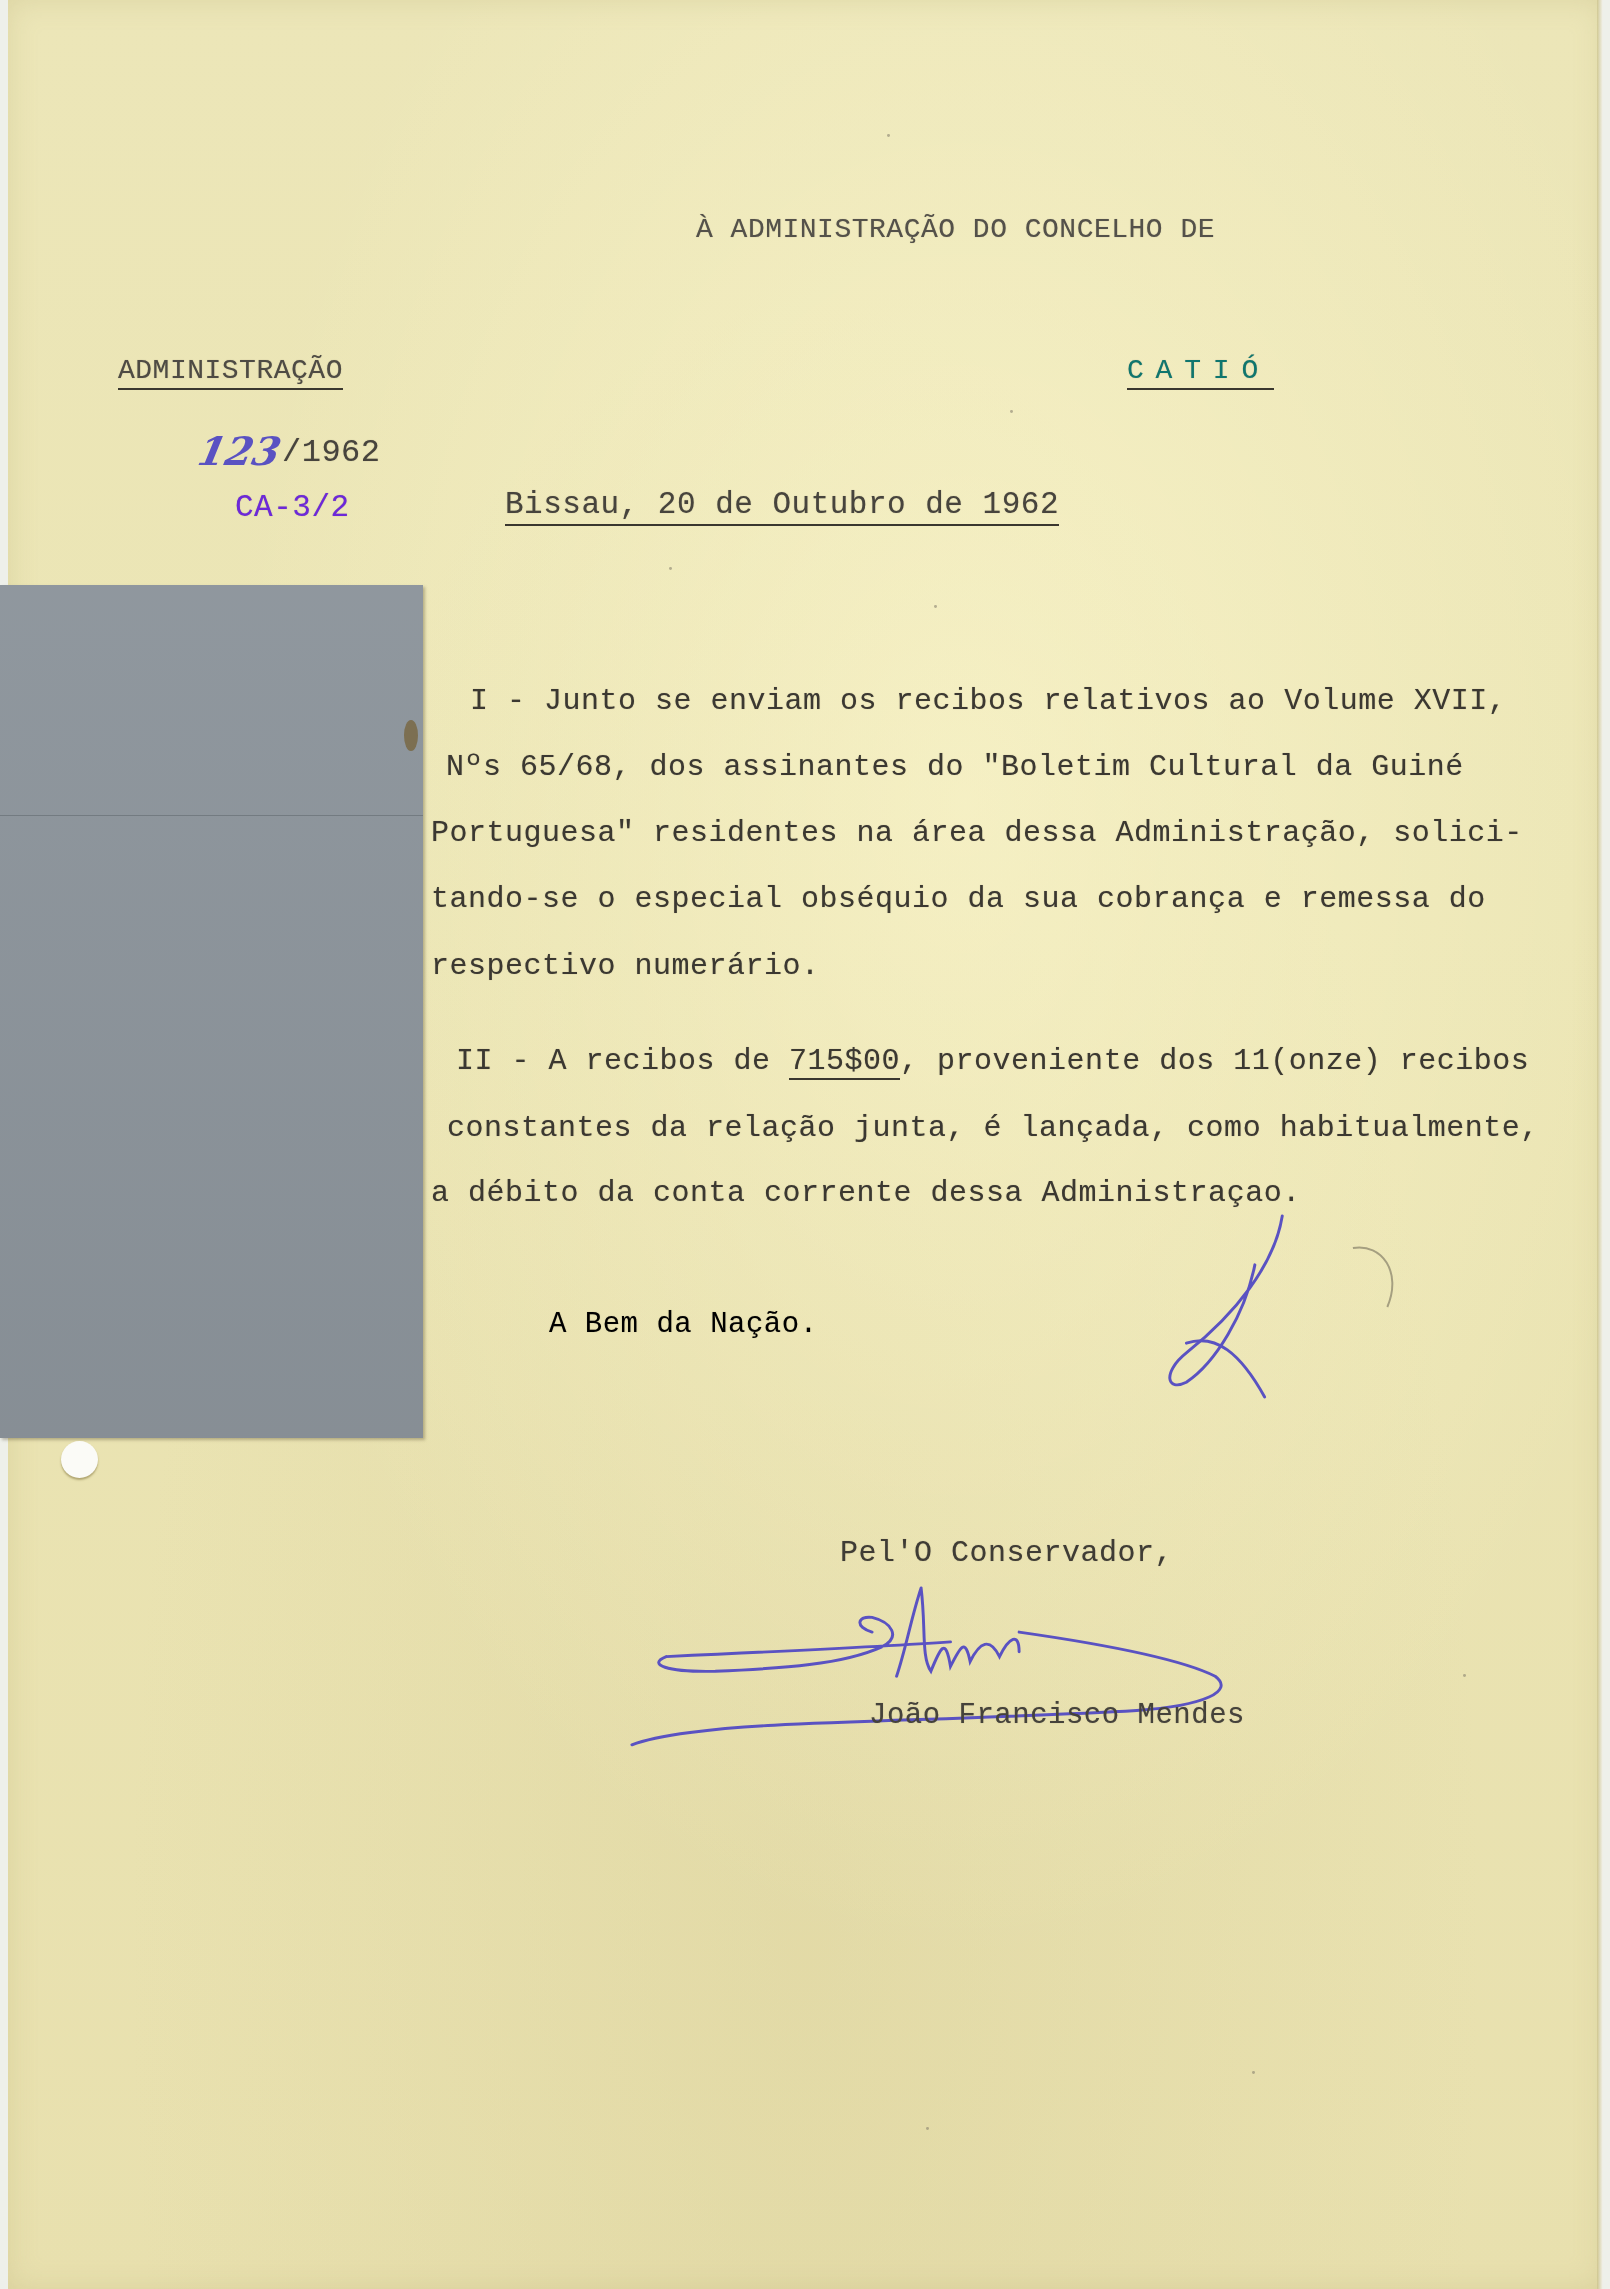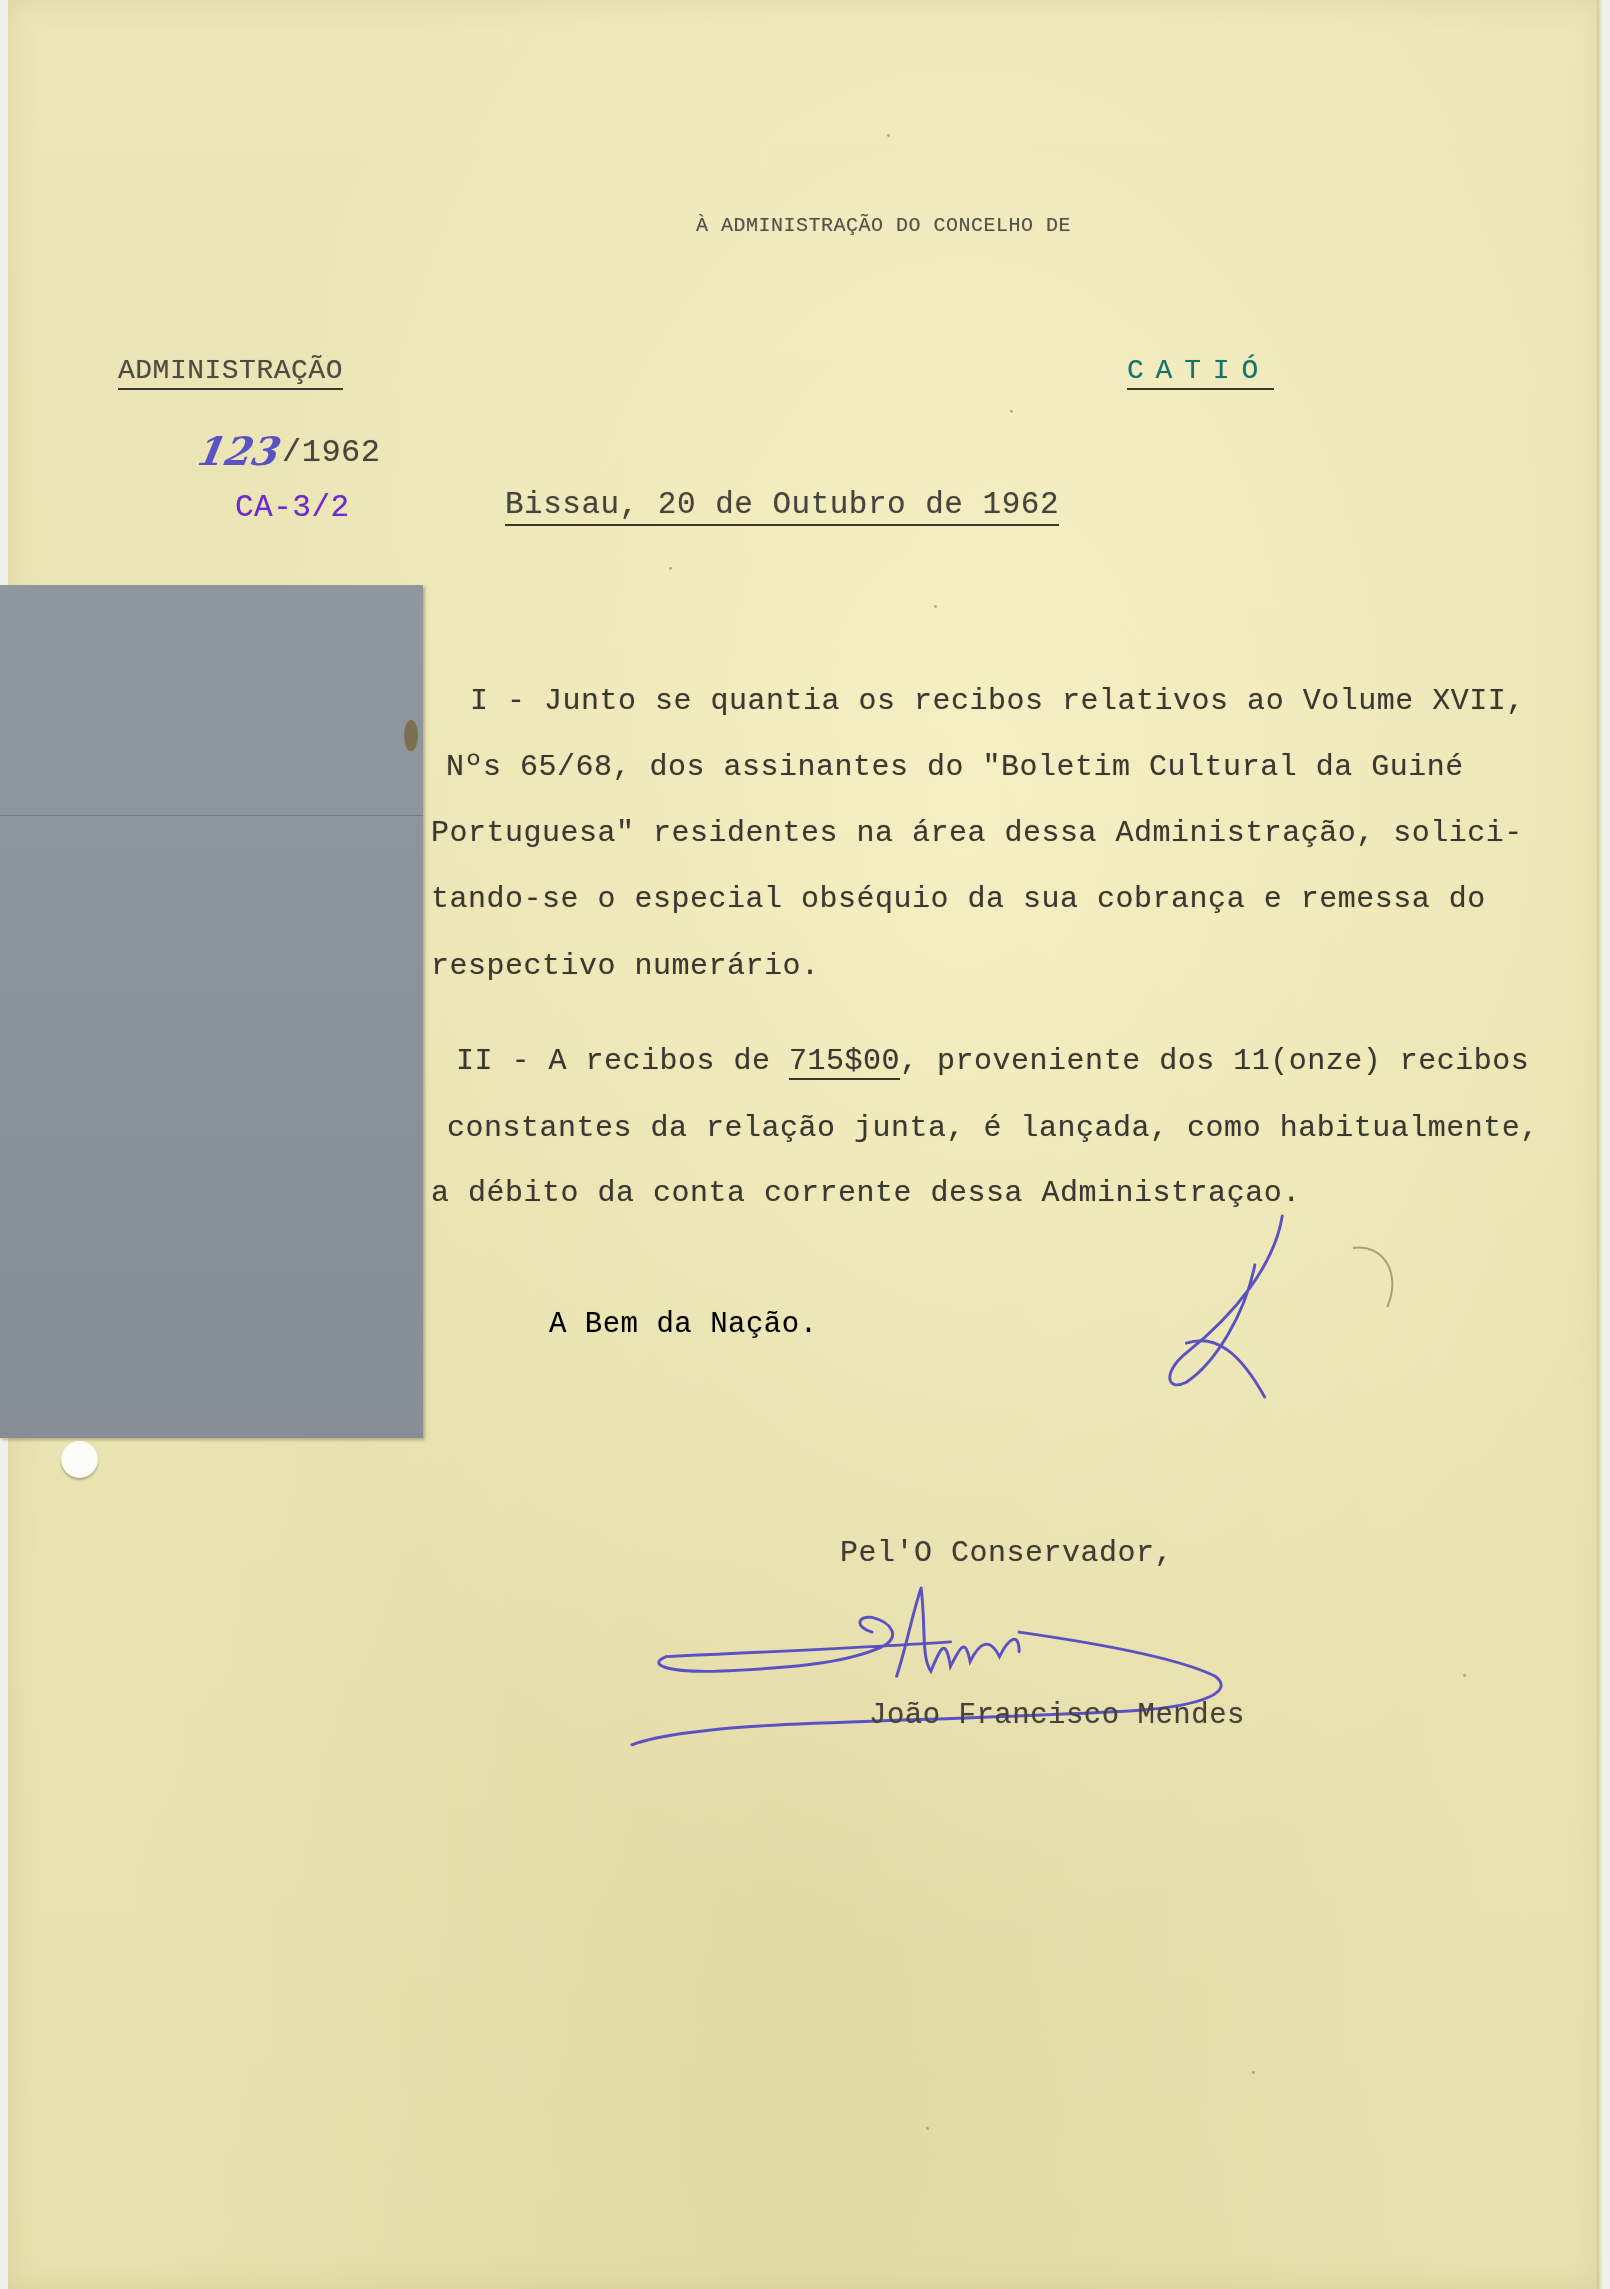"À ADMINISTRAÇÃO DO CONCELHO DE" .header-address { font-size: 20px -> 28px }
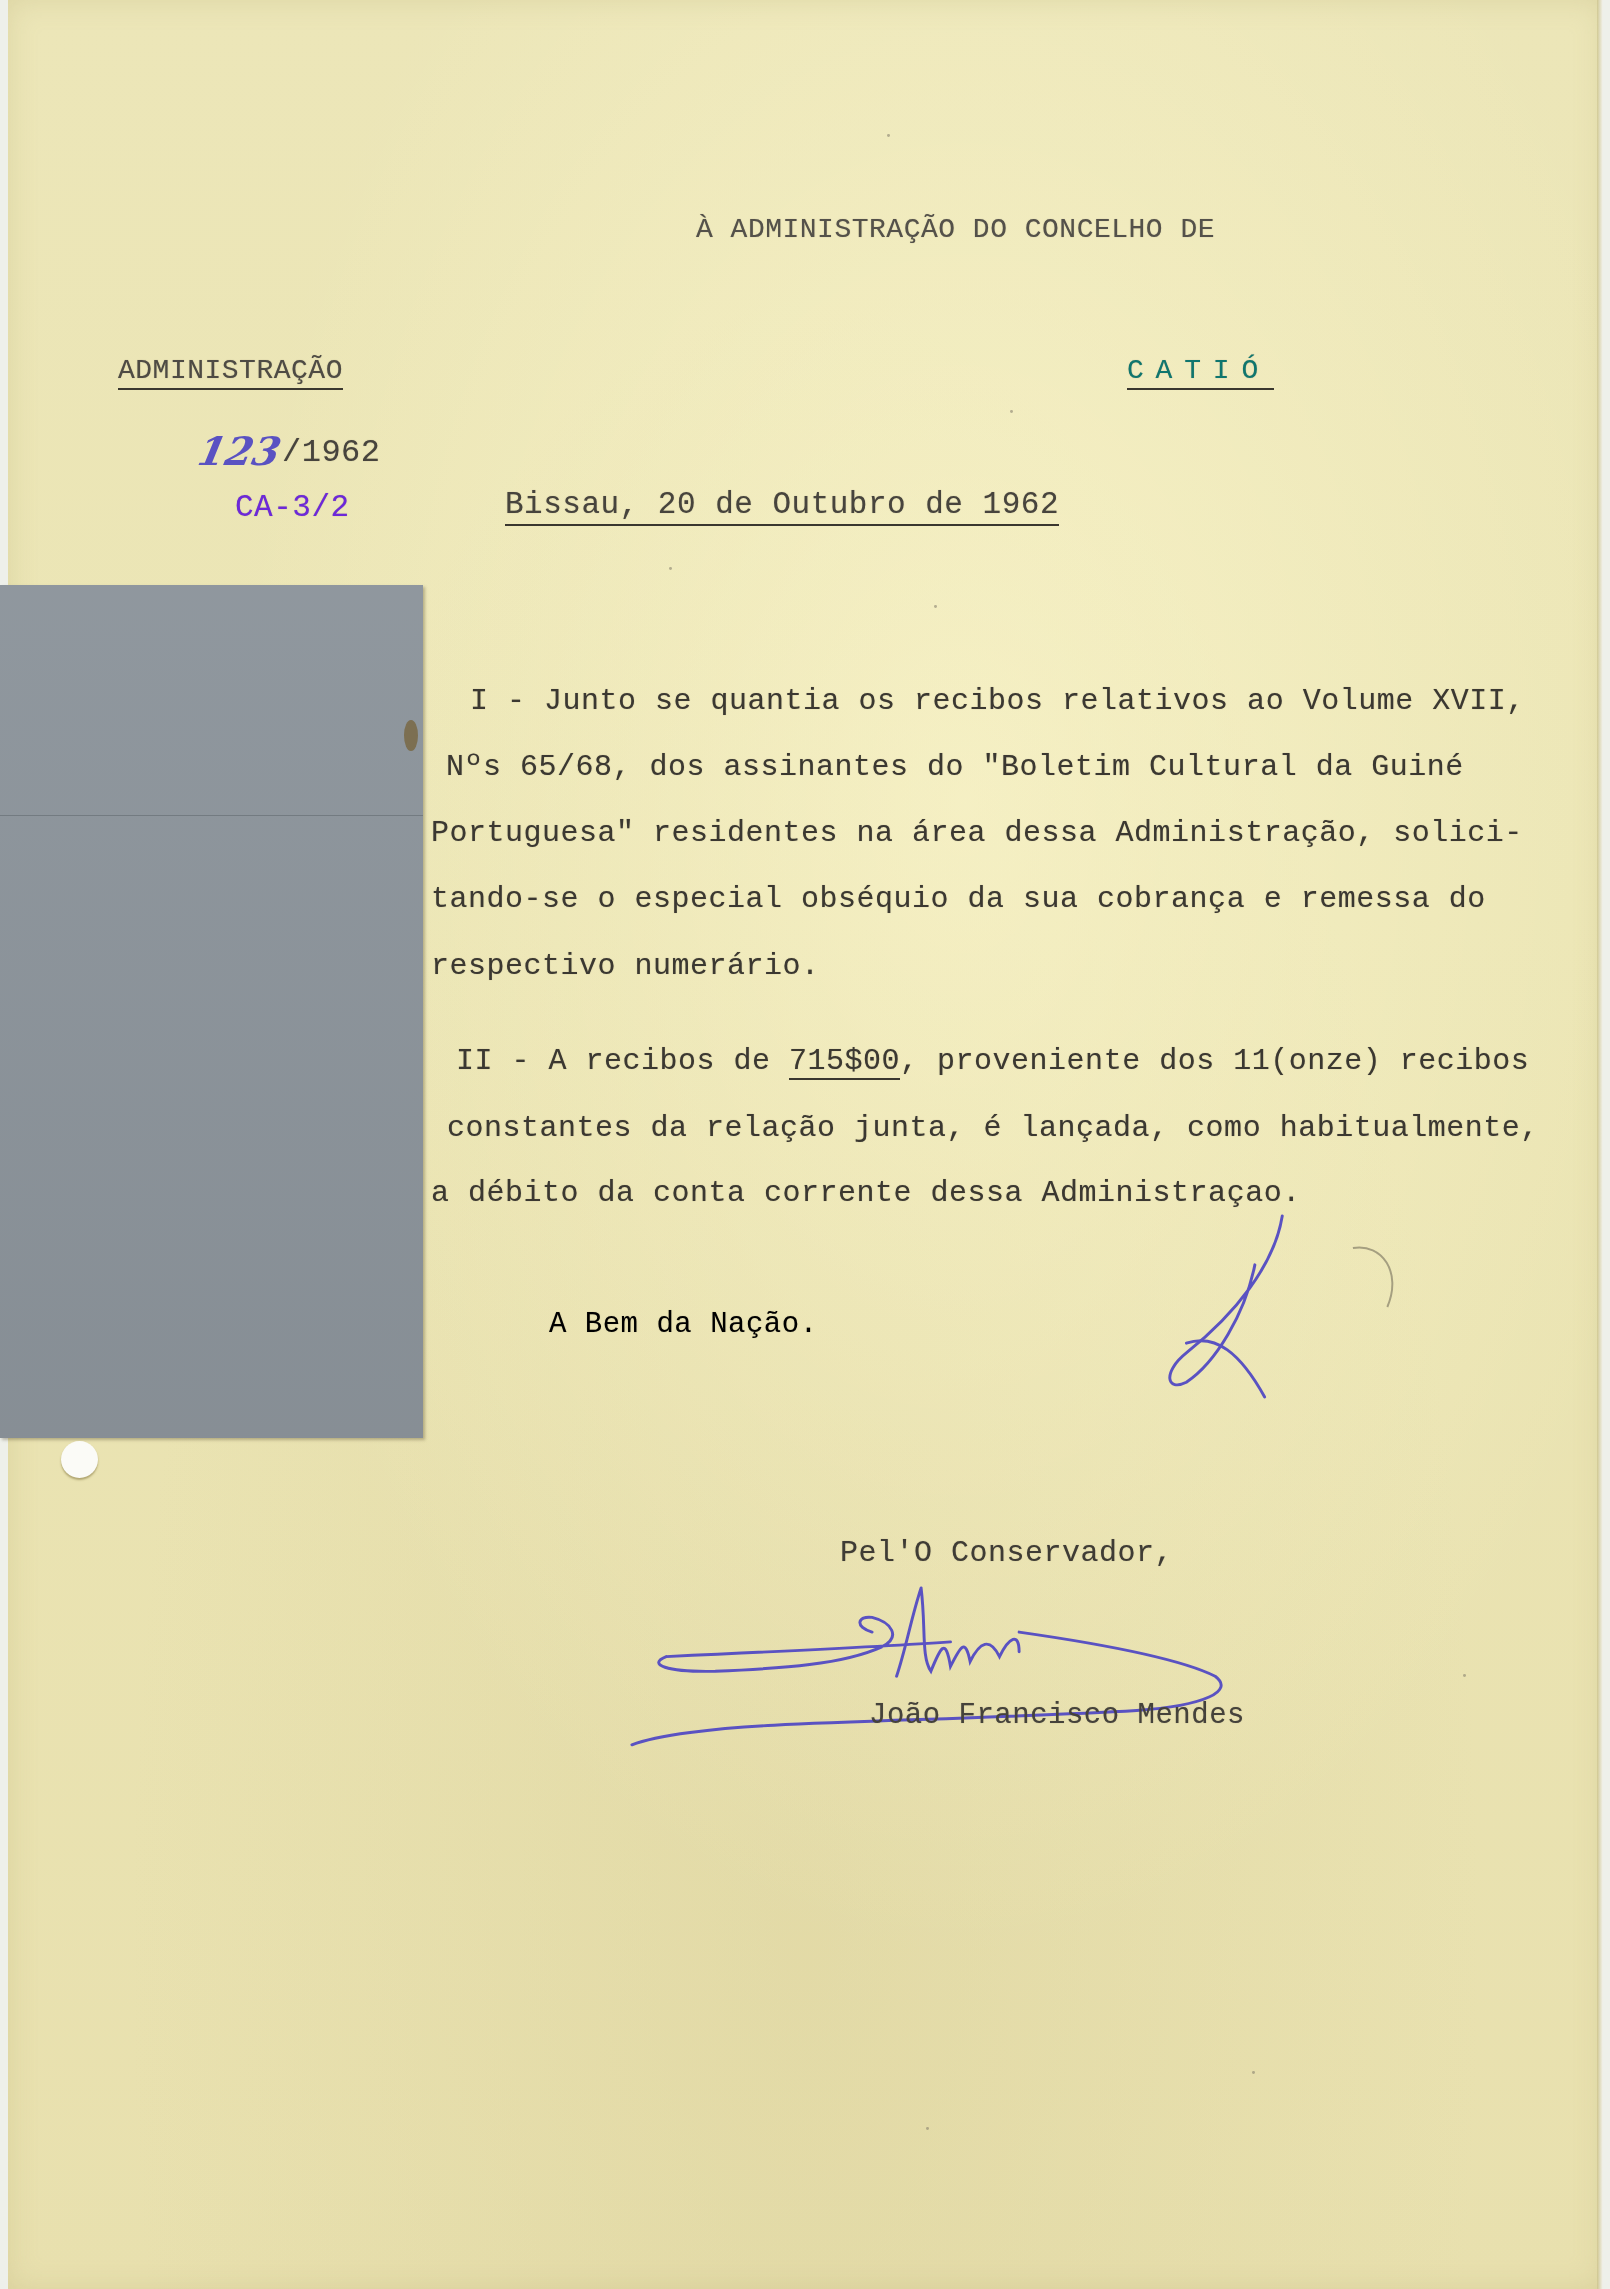"I - Junto se quantia" div.type { text: quantia -> enviam }
